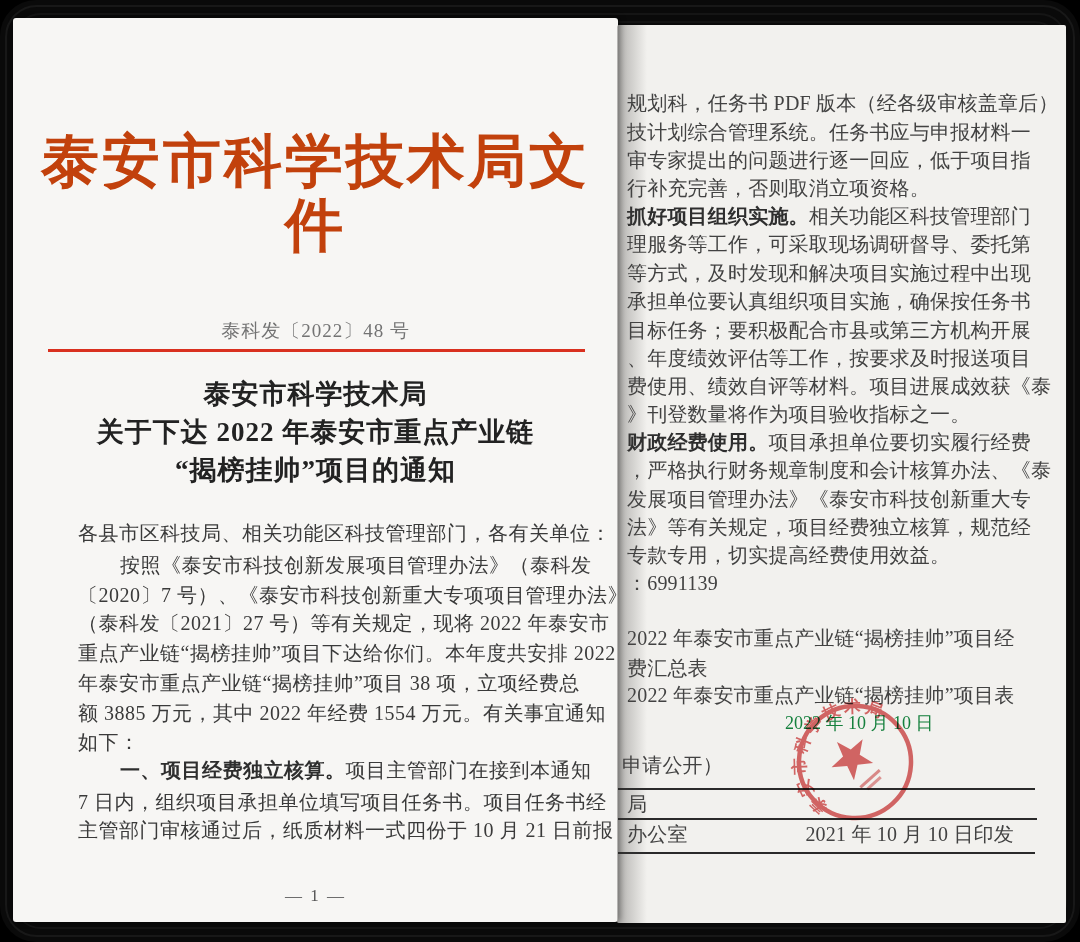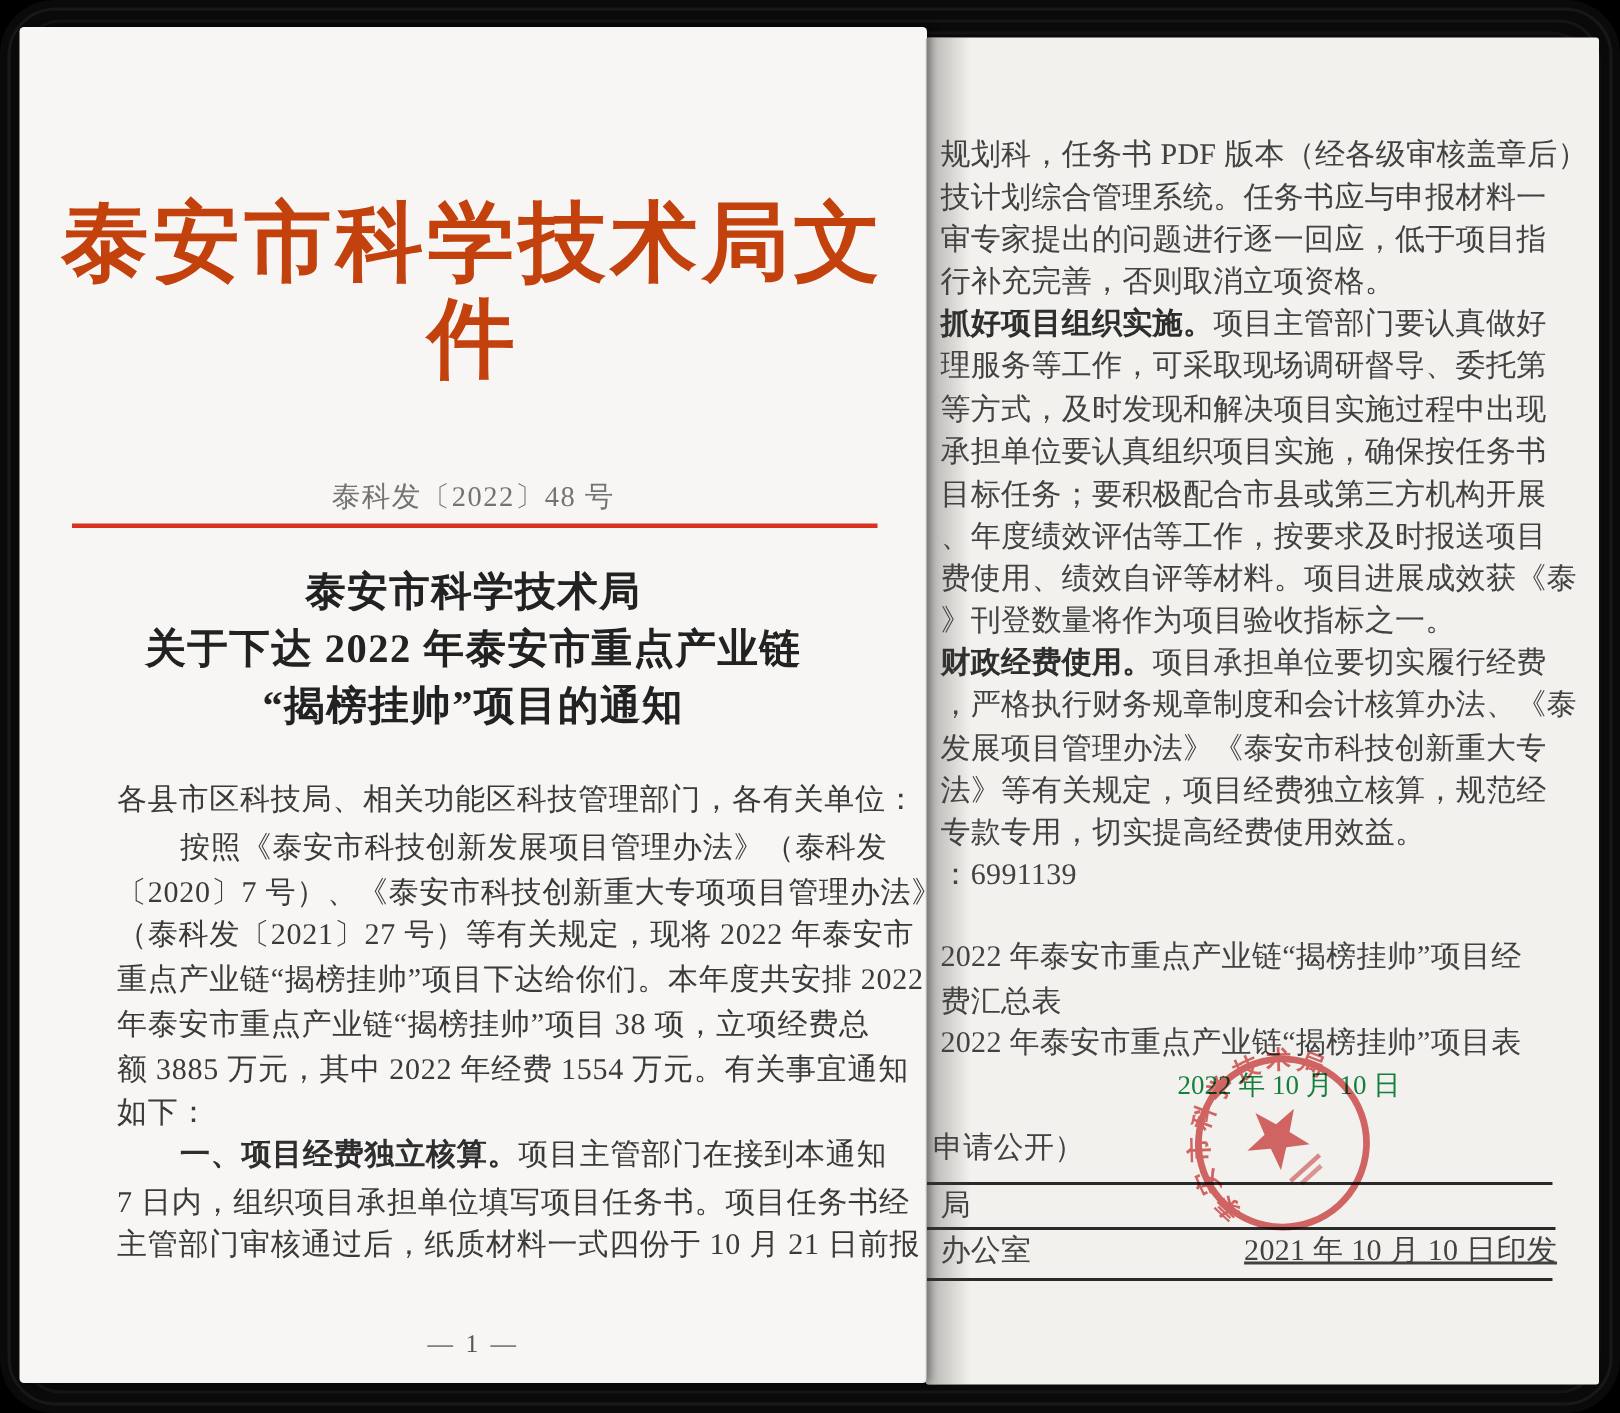"项目主管部门要认真做好" span { text: 项目主管部门要认真做好 -> 相关功能区科技管理部门 }
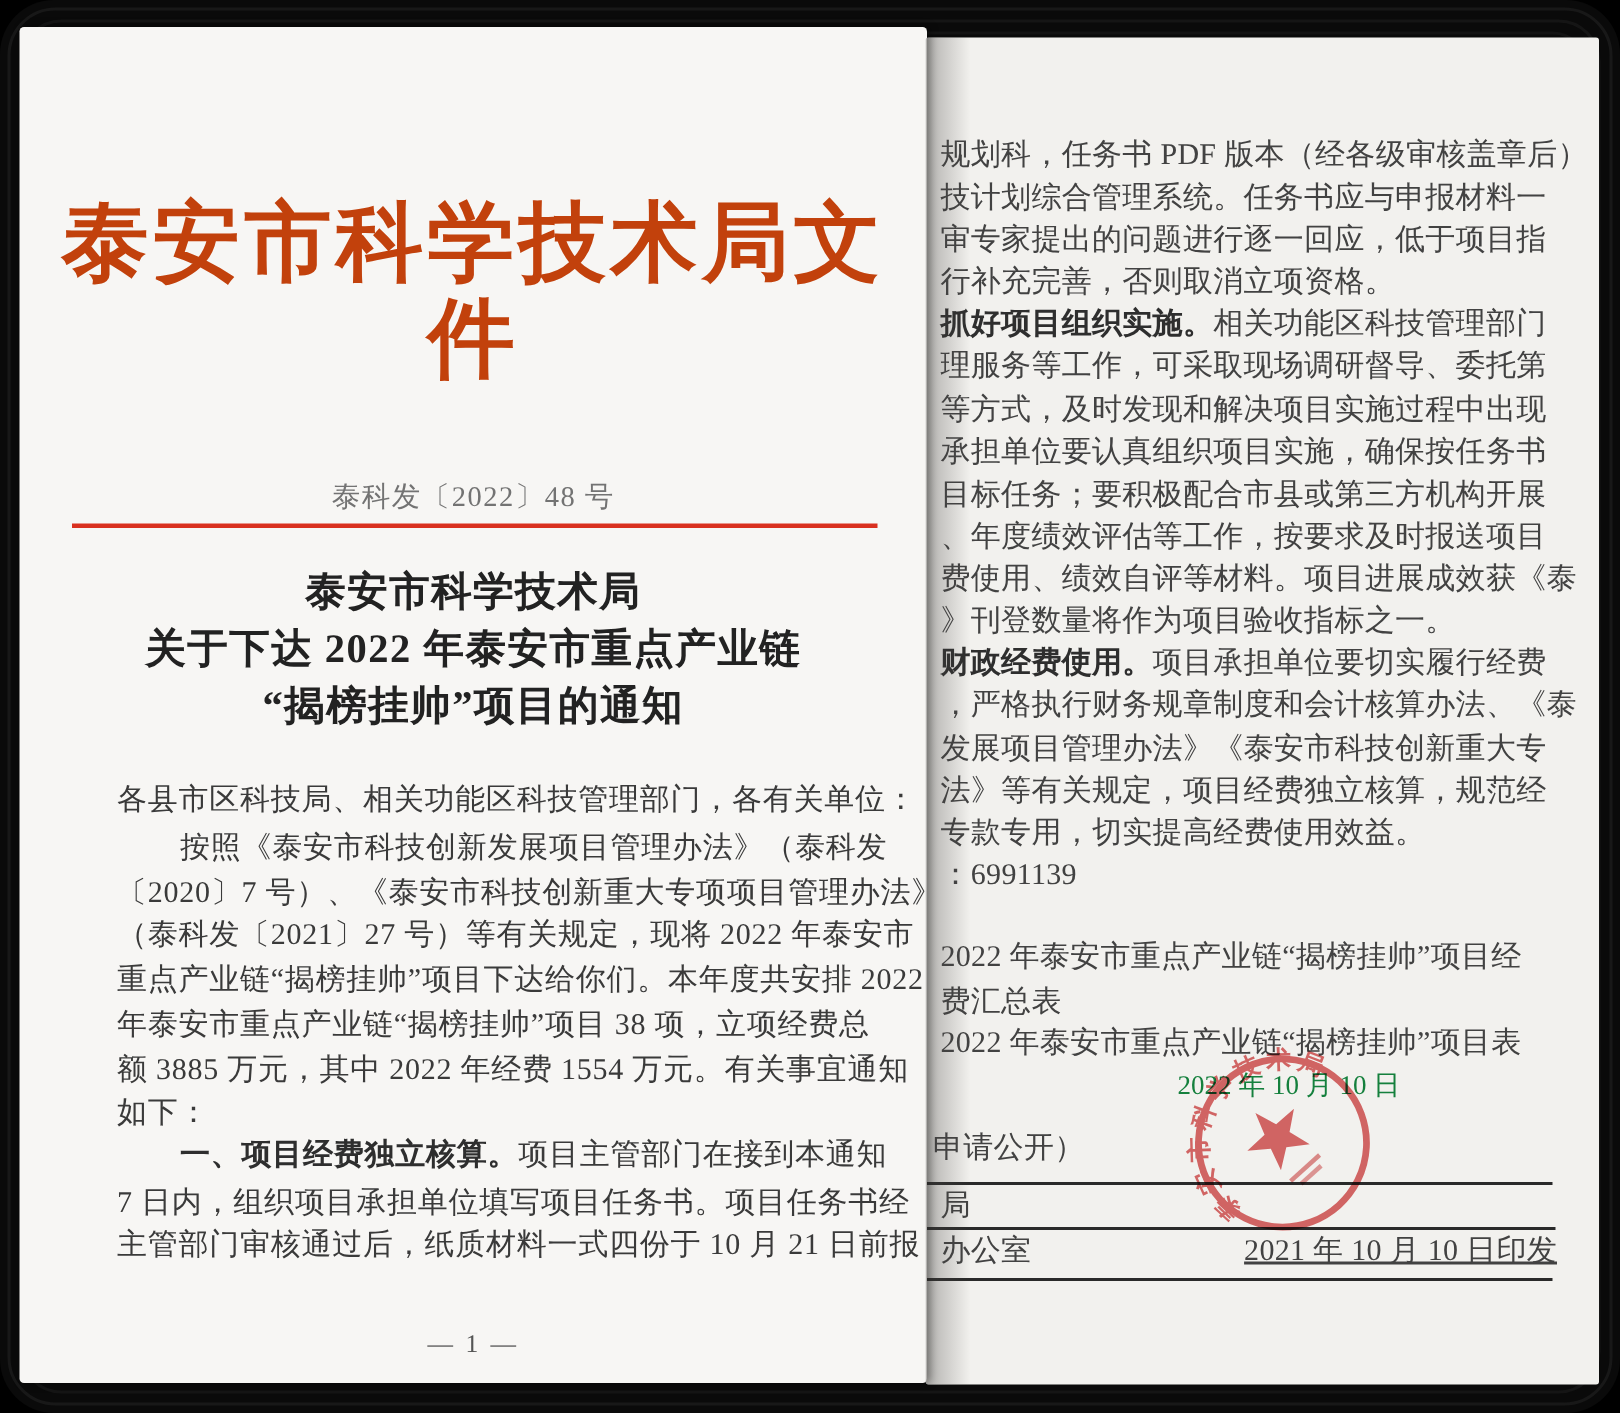"2021 年 10 月 10" .footer-right { right: 28px -> 52px; text-decoration: underline -> none }
